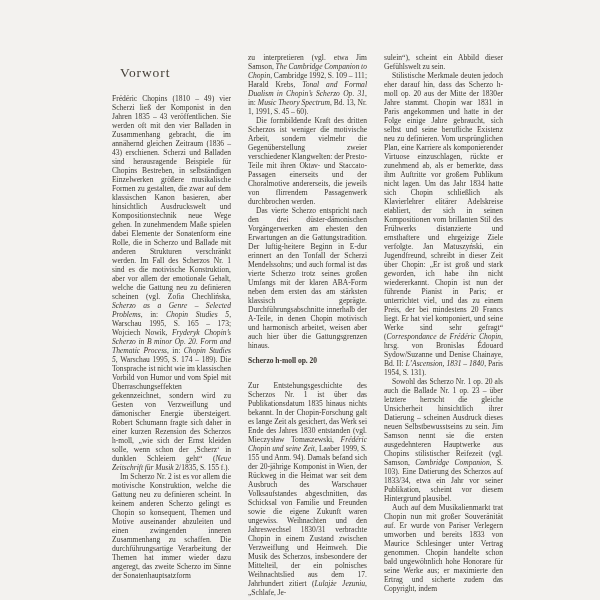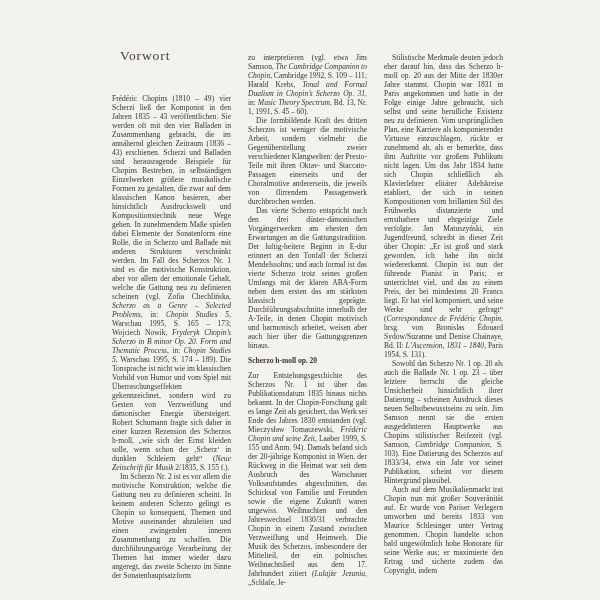"sulein“), scheint ein Abbild dieser" p { html: none -> <p><span>sulein“), scheint ein Abbild dieser Gefühlswelt zu sein.</span></p> }
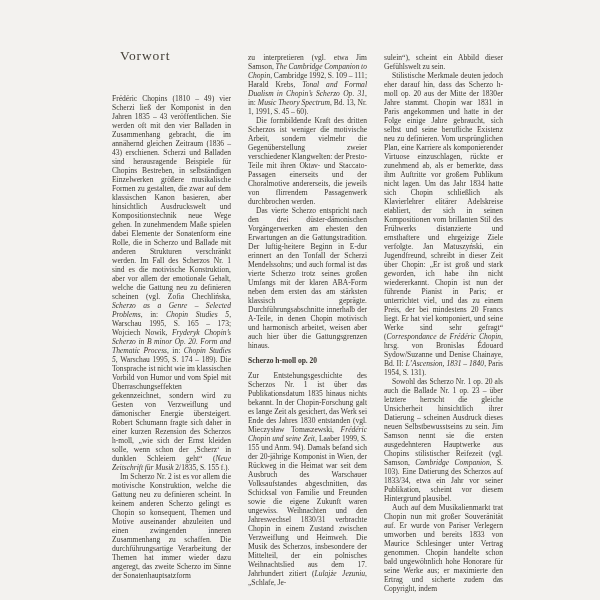"Vorwort" .vorwort-heading { top: 48px -> 65px }
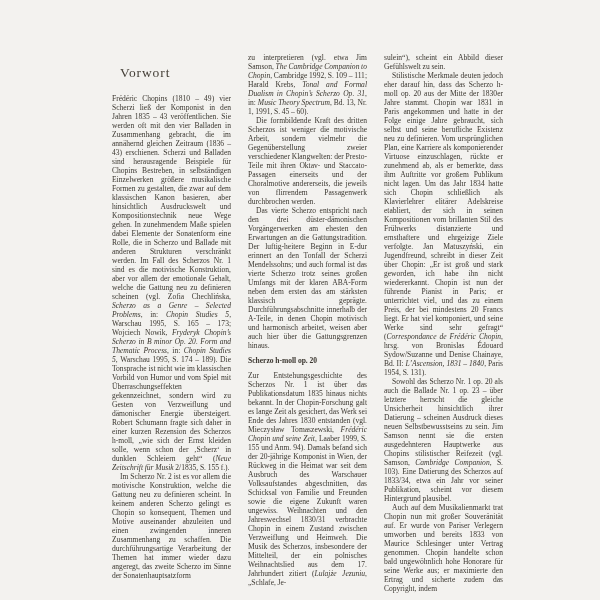"Scherzo h-moll op. 20" .sec-heading { margin-bottom: 6px -> 16px }
